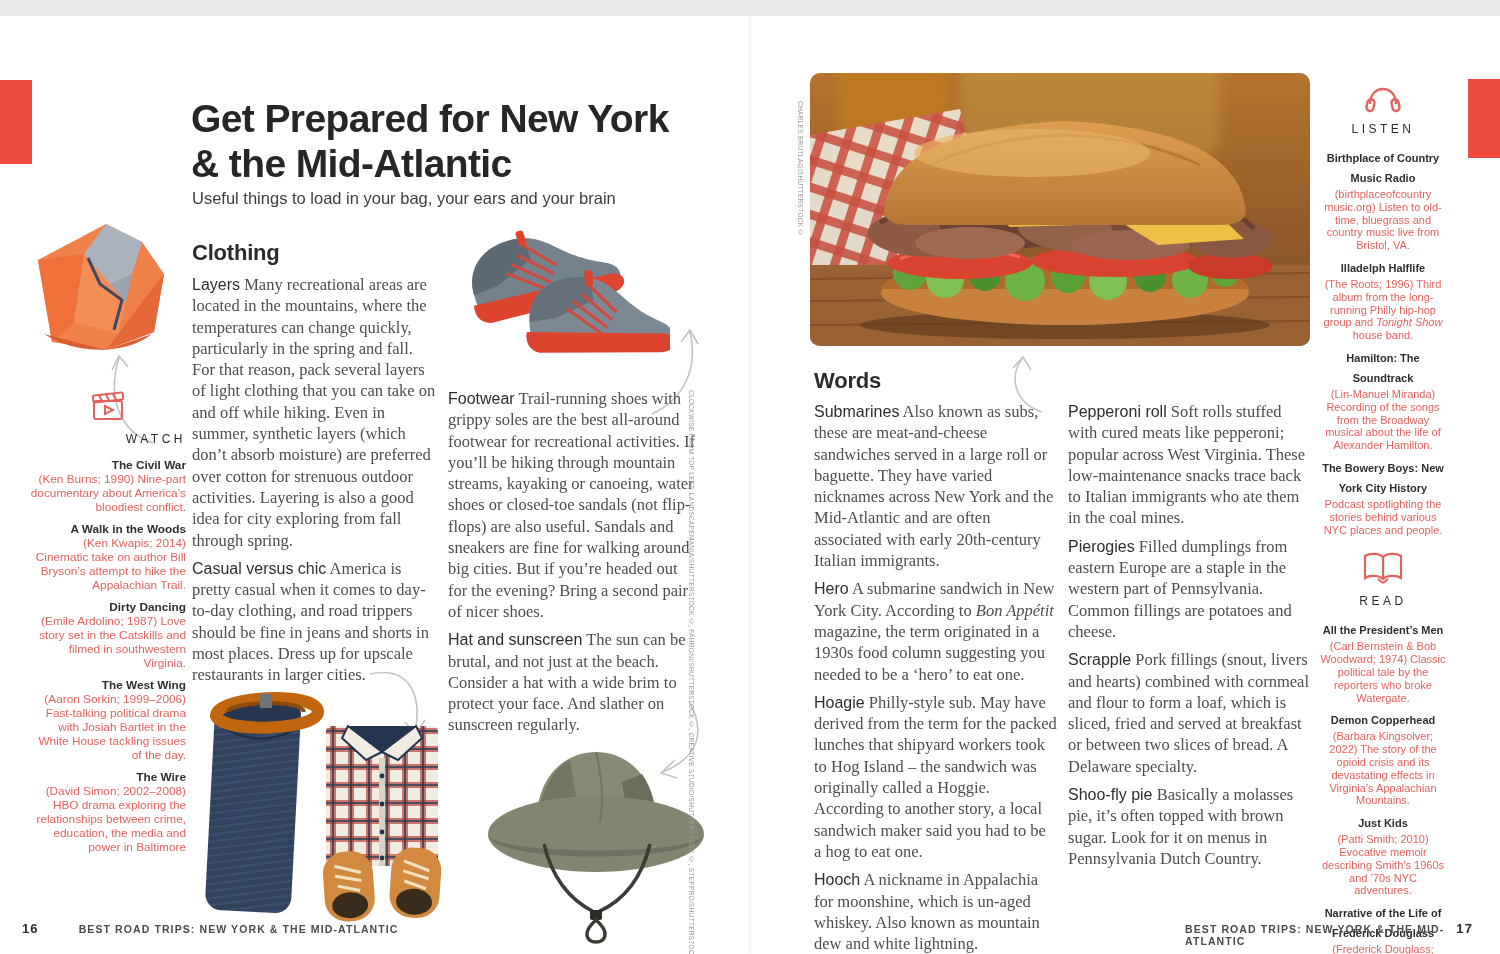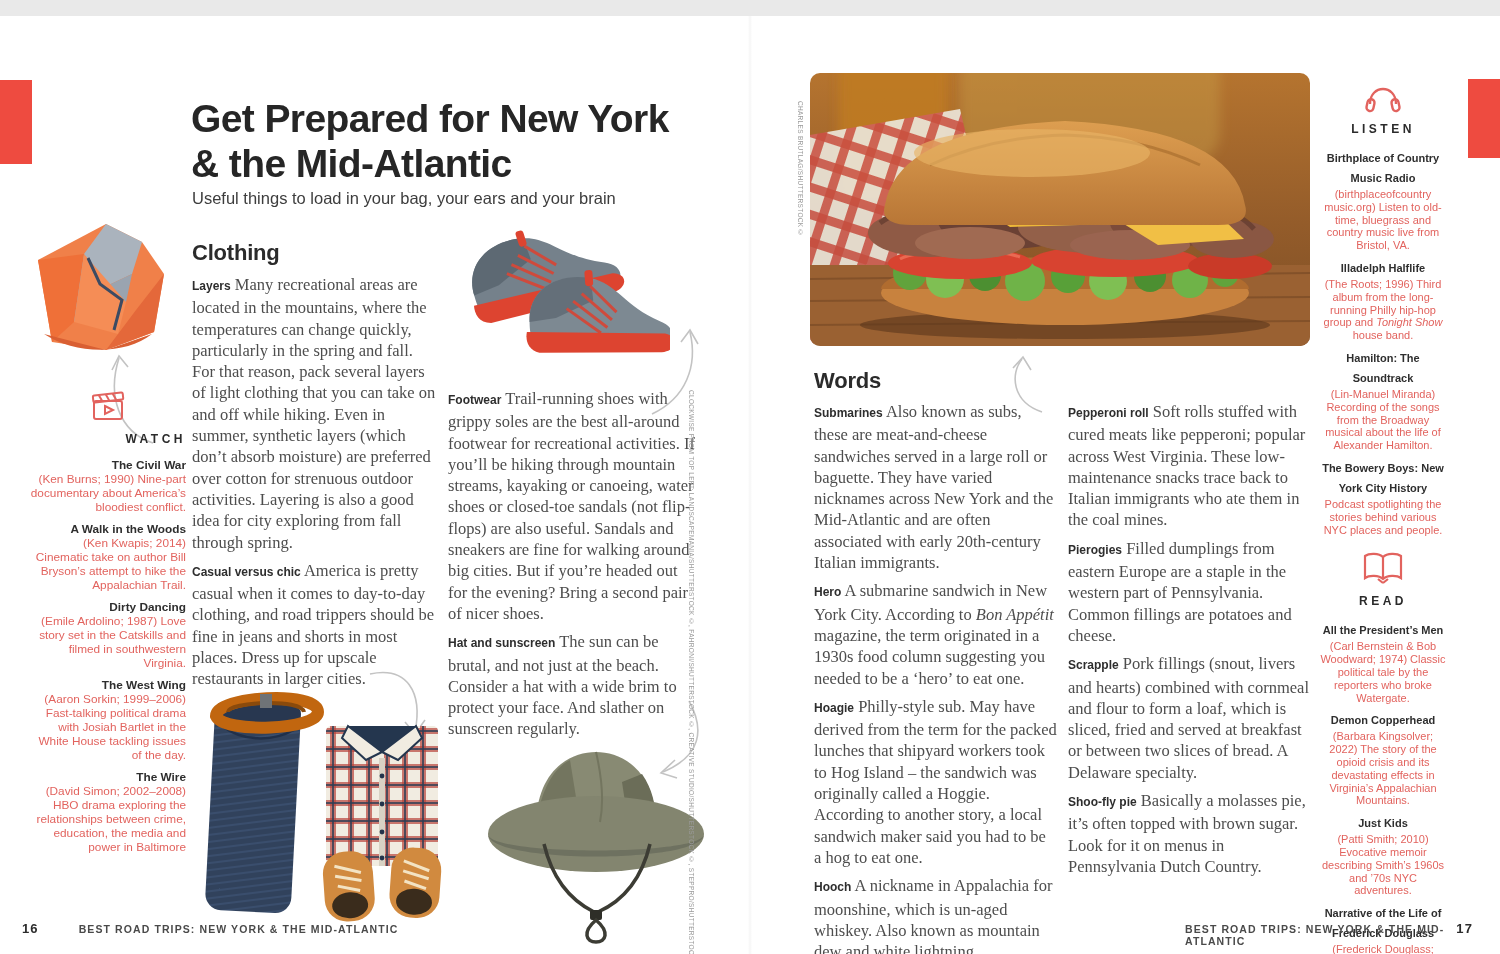"LISTEN" .side-heading { font-weight: 700 -> 400 }
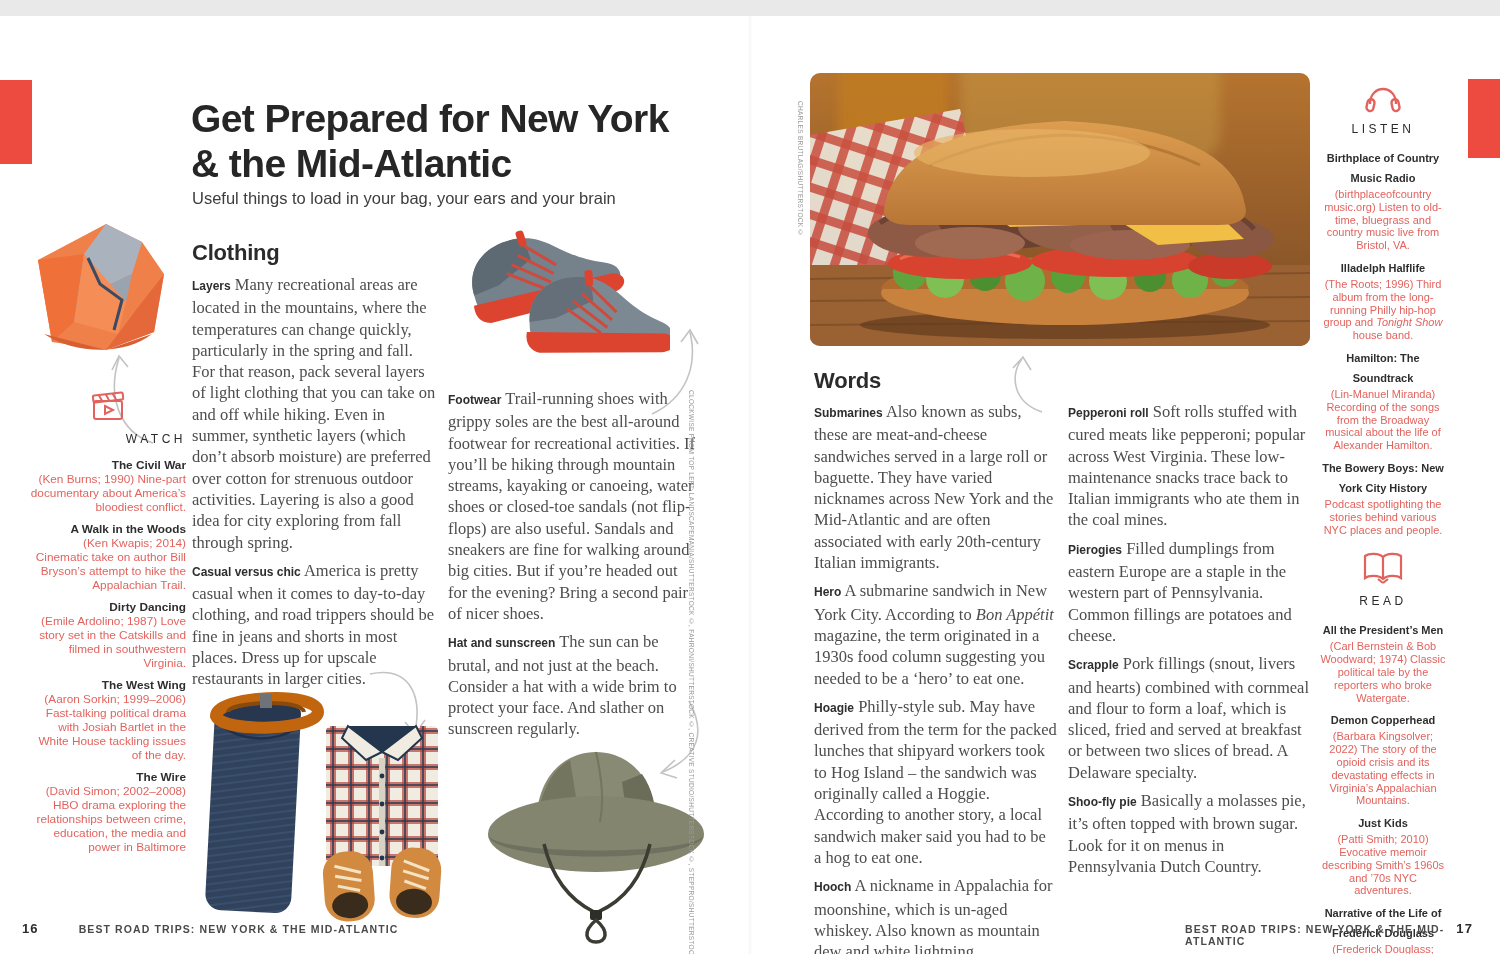"Layers" .defs .term { font-size: 12px -> 16px; font-weight: 700 -> 400 }
